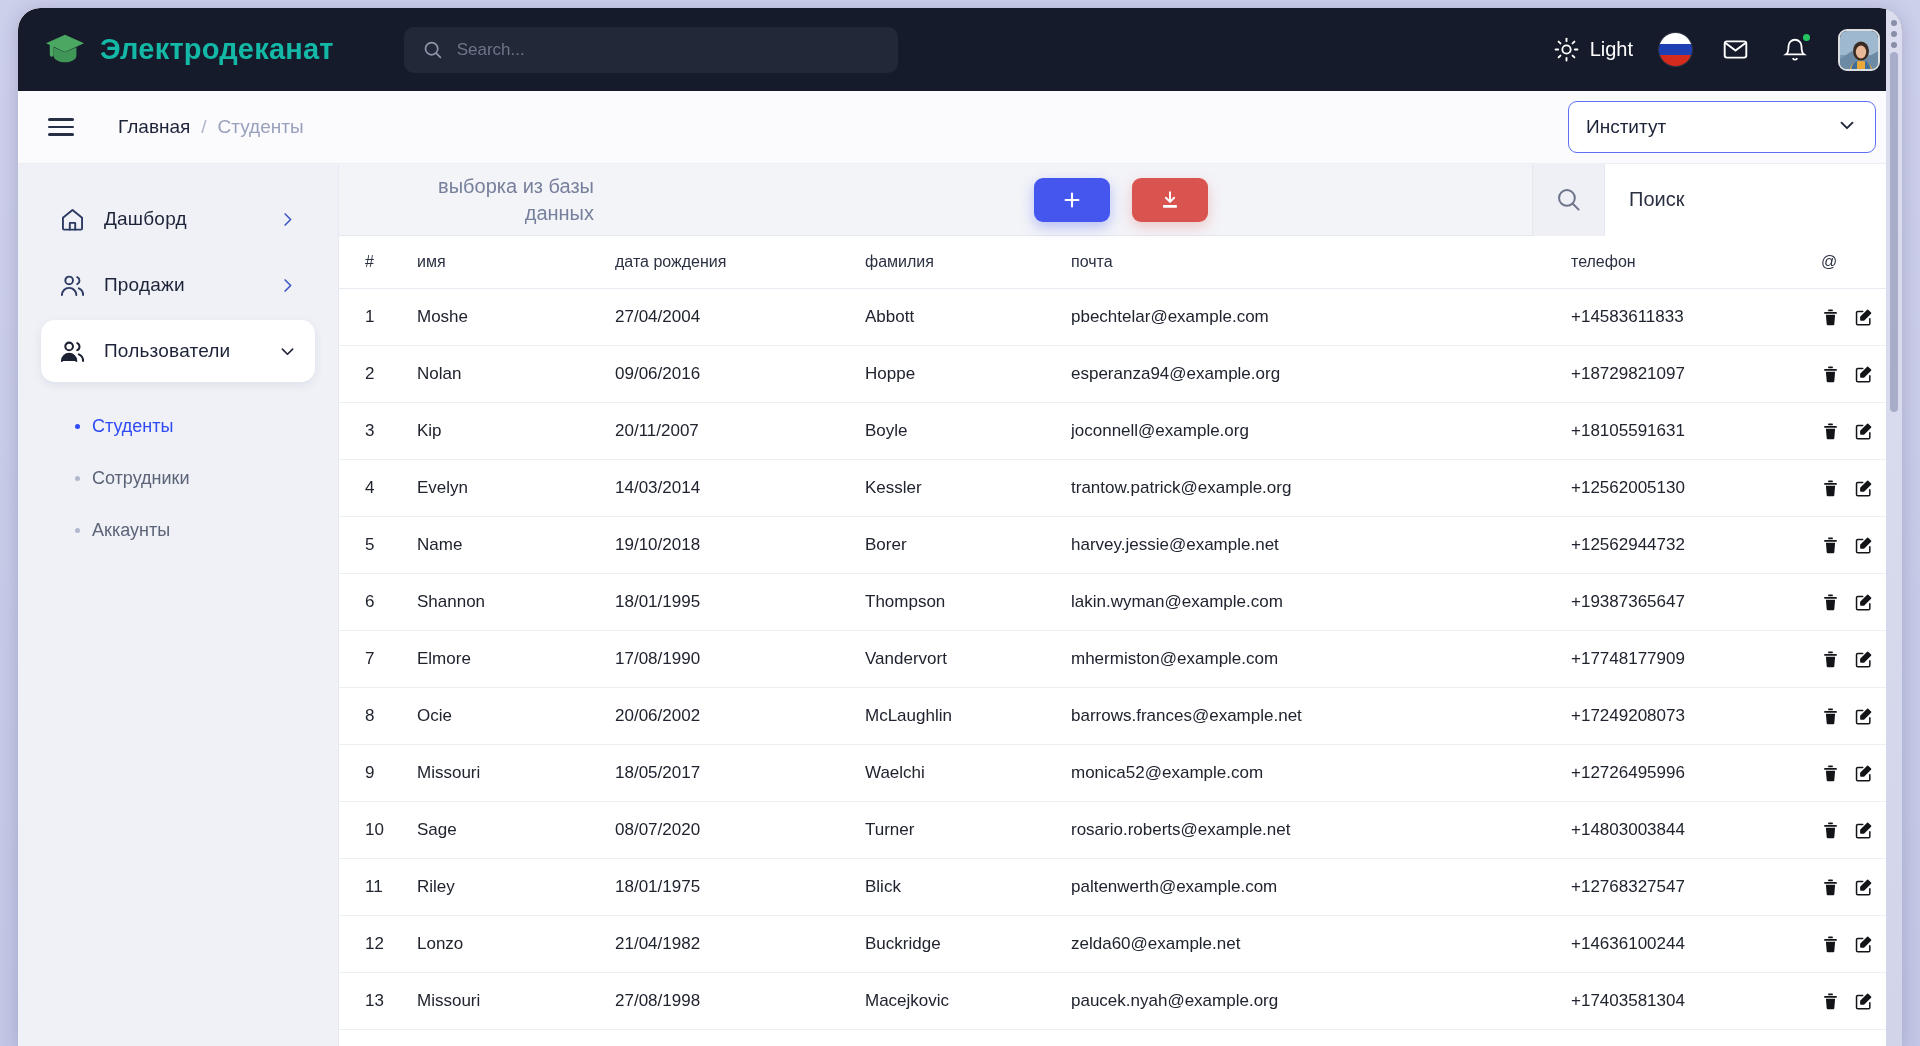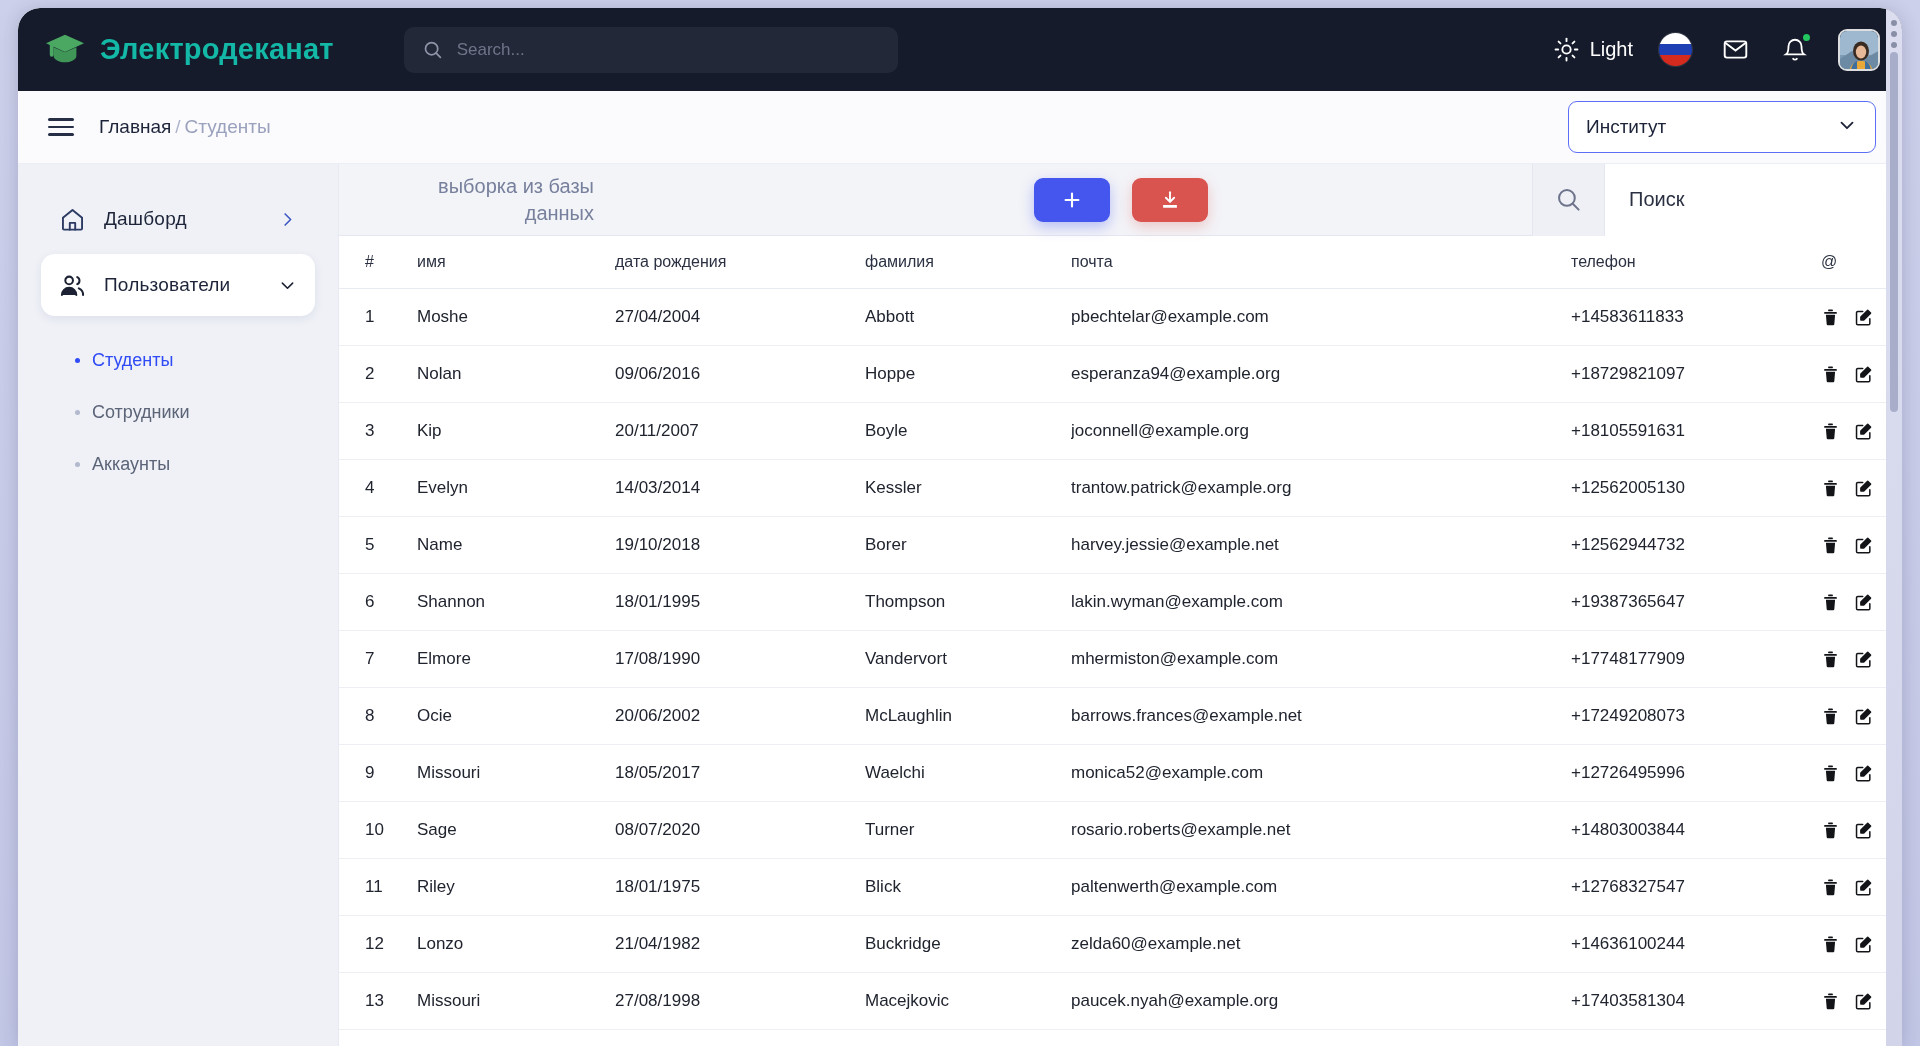"Главная" .crumbs { gap: 4px -> 11px; margin-left: 25px -> 44px }
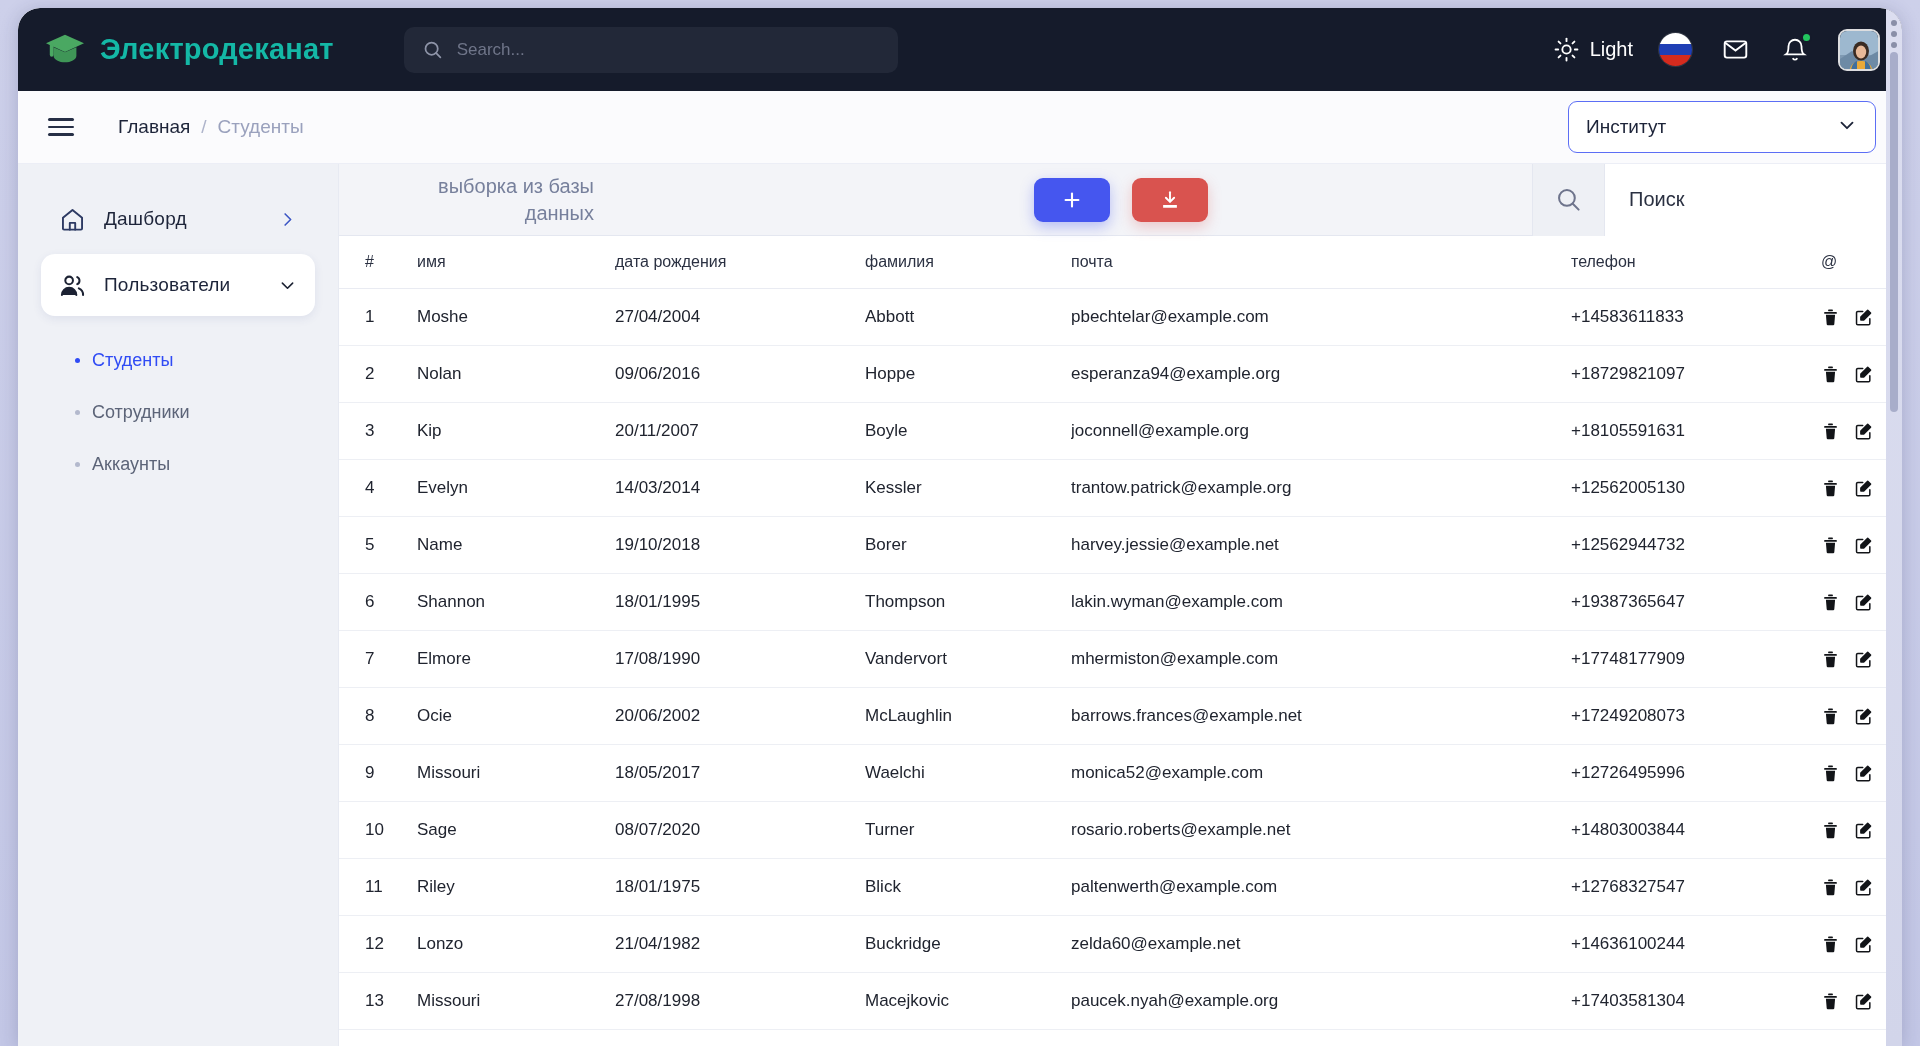"Продажи" div.nav-item { html: none -> <div> <svg> <circle></circle> <path></path> <path></path> <path></path> </svg> <span>Продажи</span> <span> <svg> <polyline></polyline> </svg> </span> </div> }
